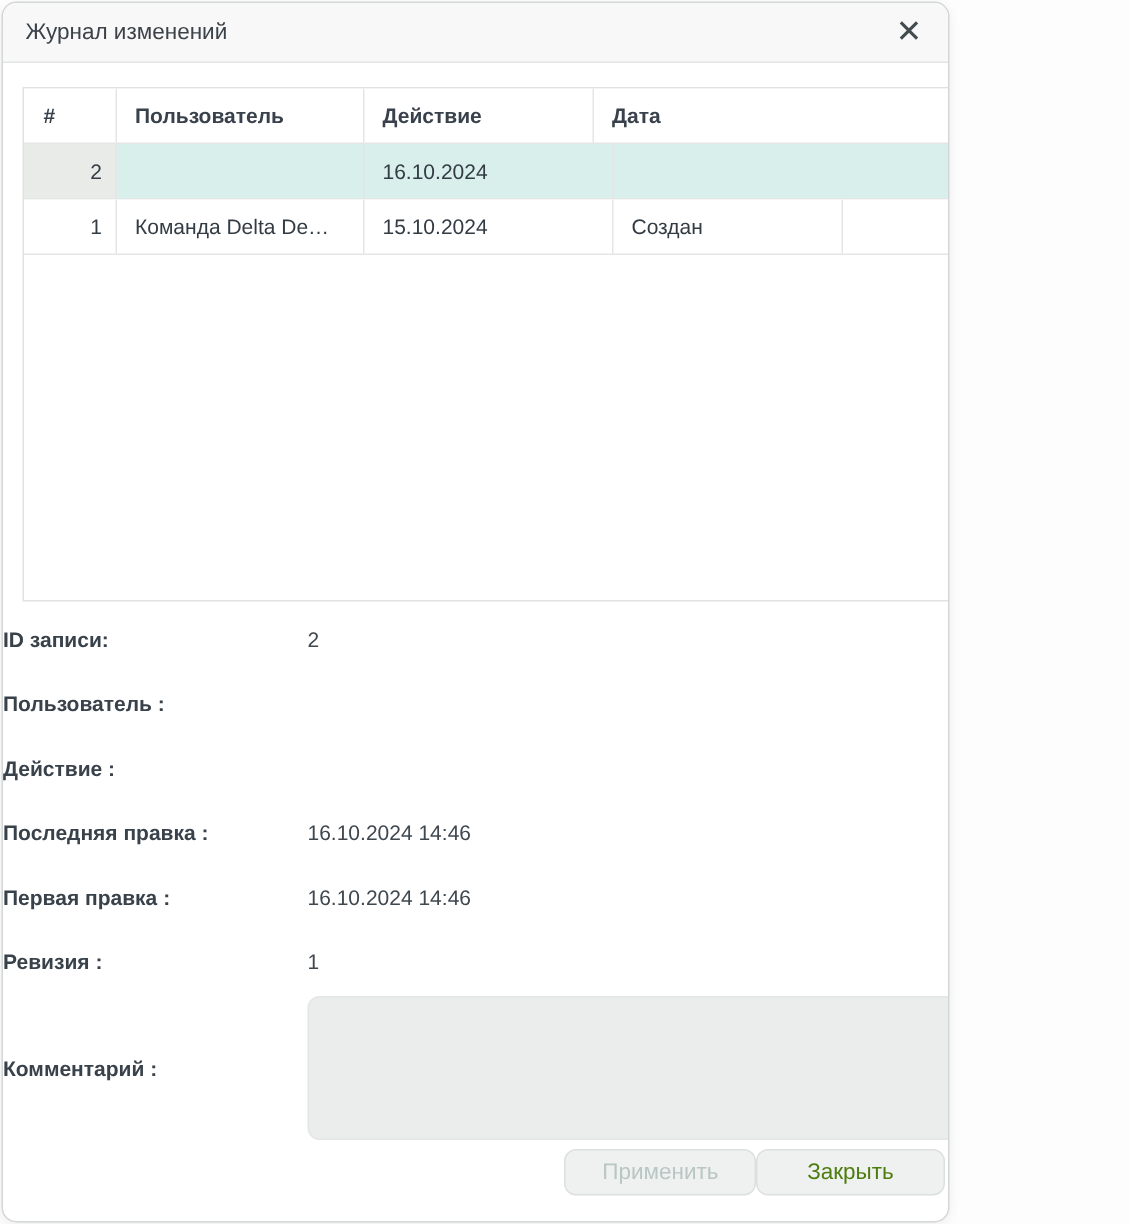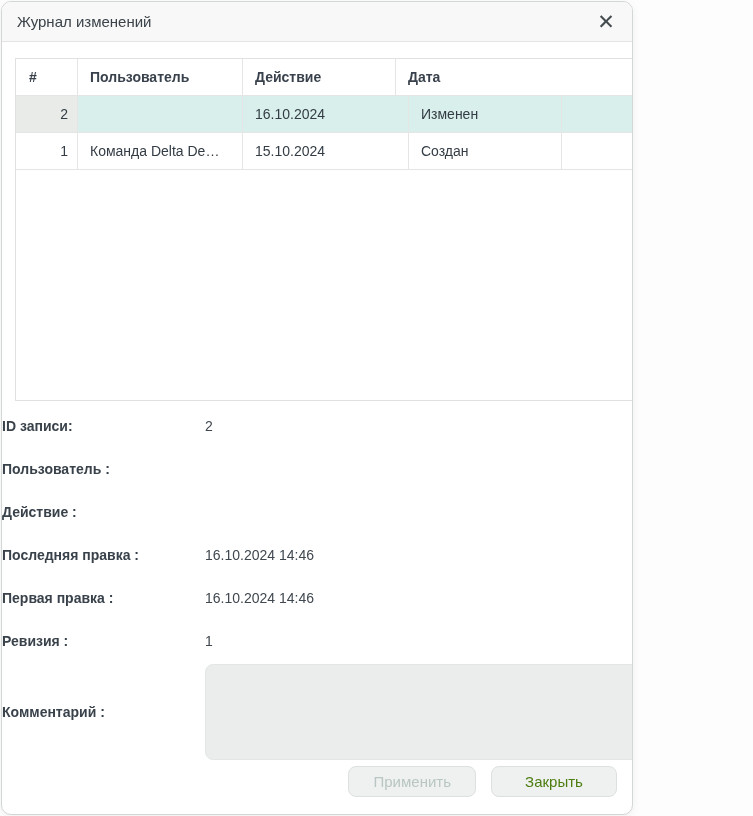"Изменен" div.cell { html: <div>Изменен</div> -> none }
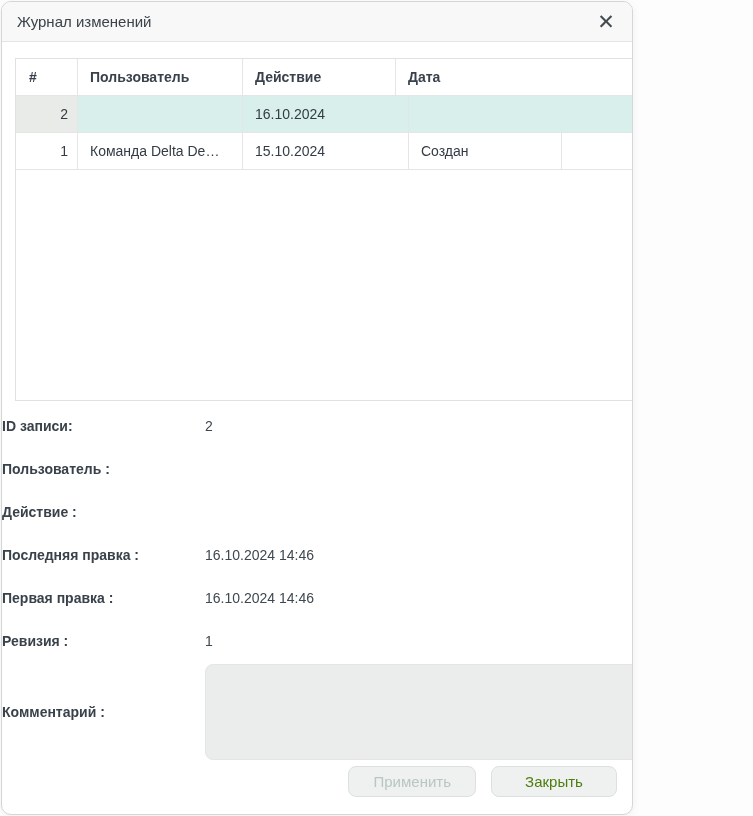"Применить" .footer { gap: 15px -> none; right: 15px -> 2px }
